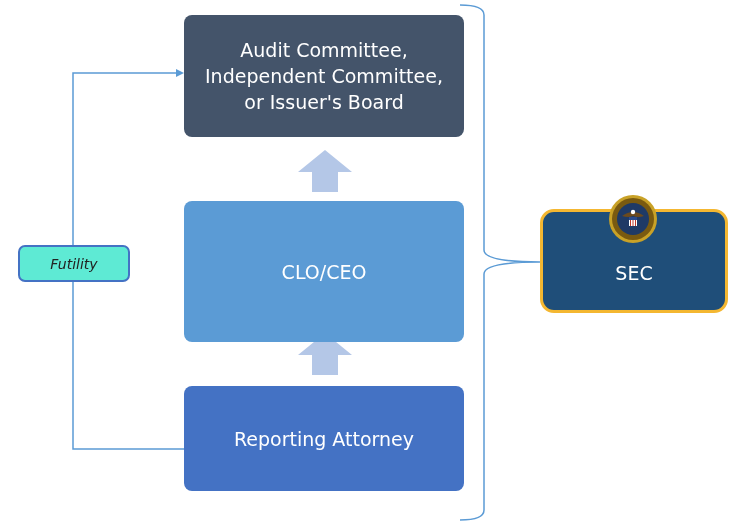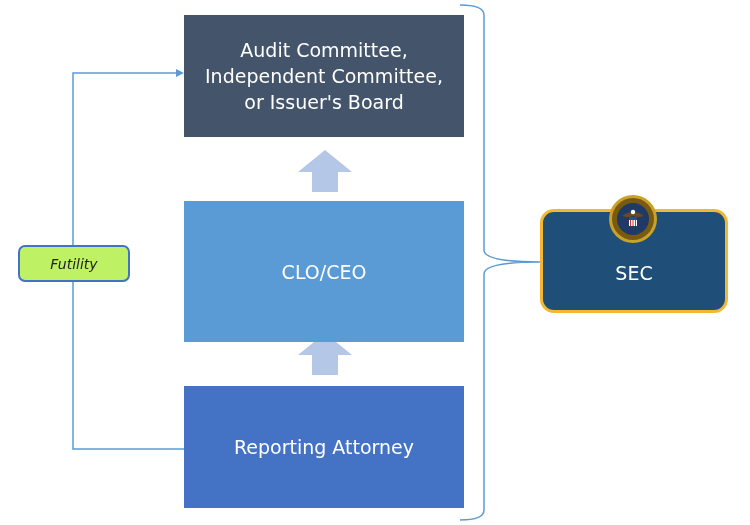"Audit Committee," .box { border-radius: 0 -> 8px }
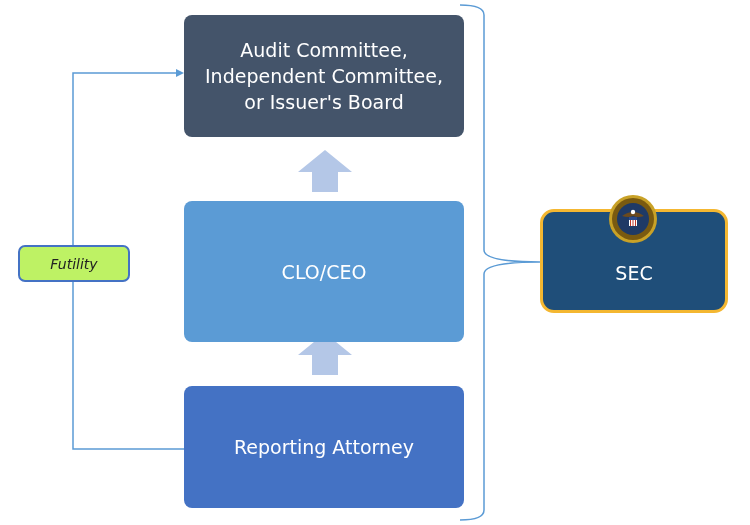"Futility" #box-futility { background: #bef264 -> #5eead4 }
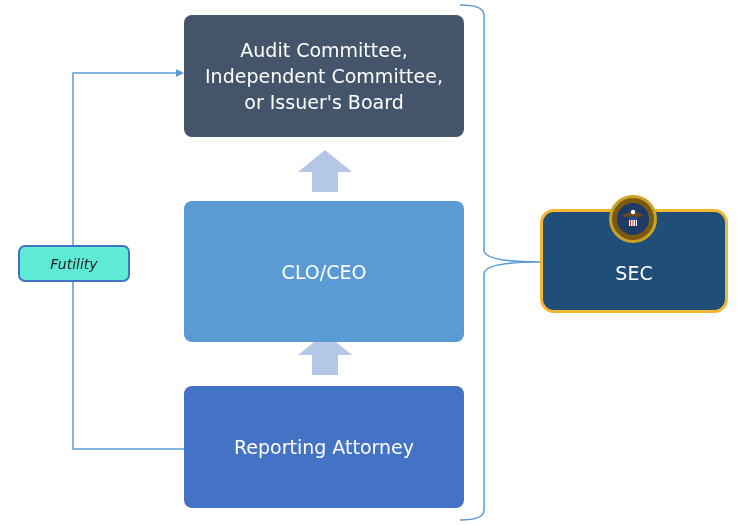"Reporting Attorney" #box-attorney { height: 122px -> 105px }
